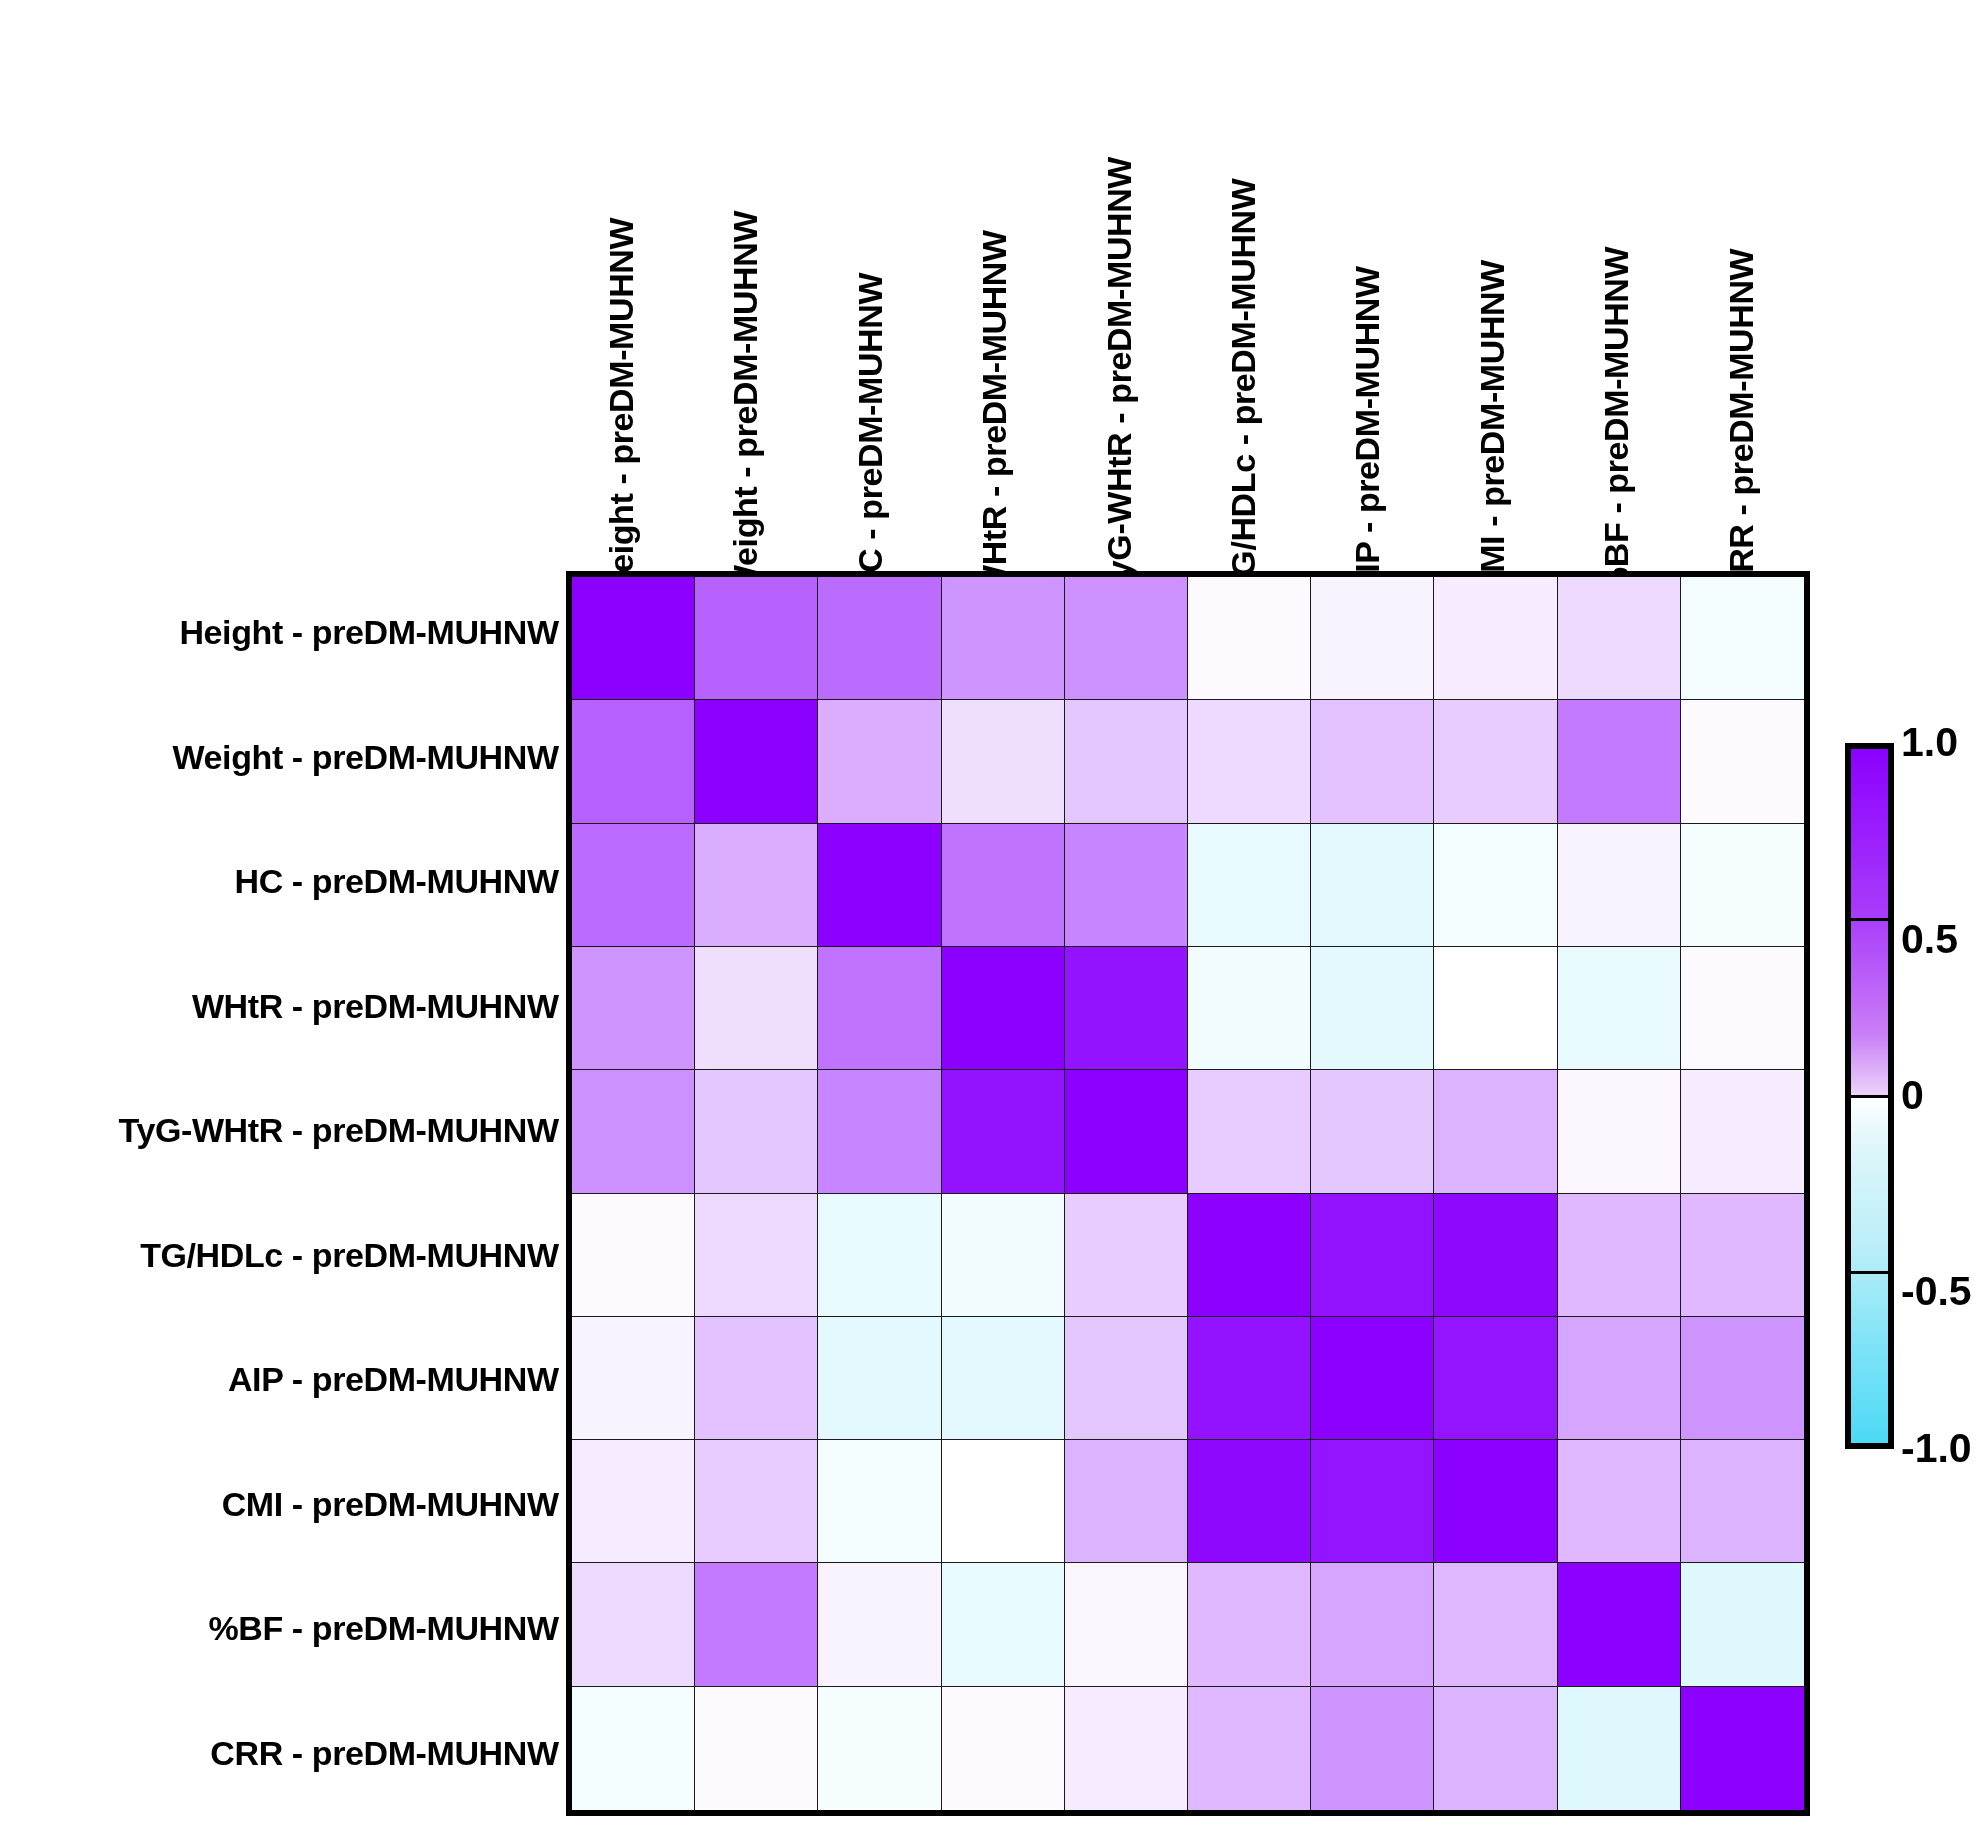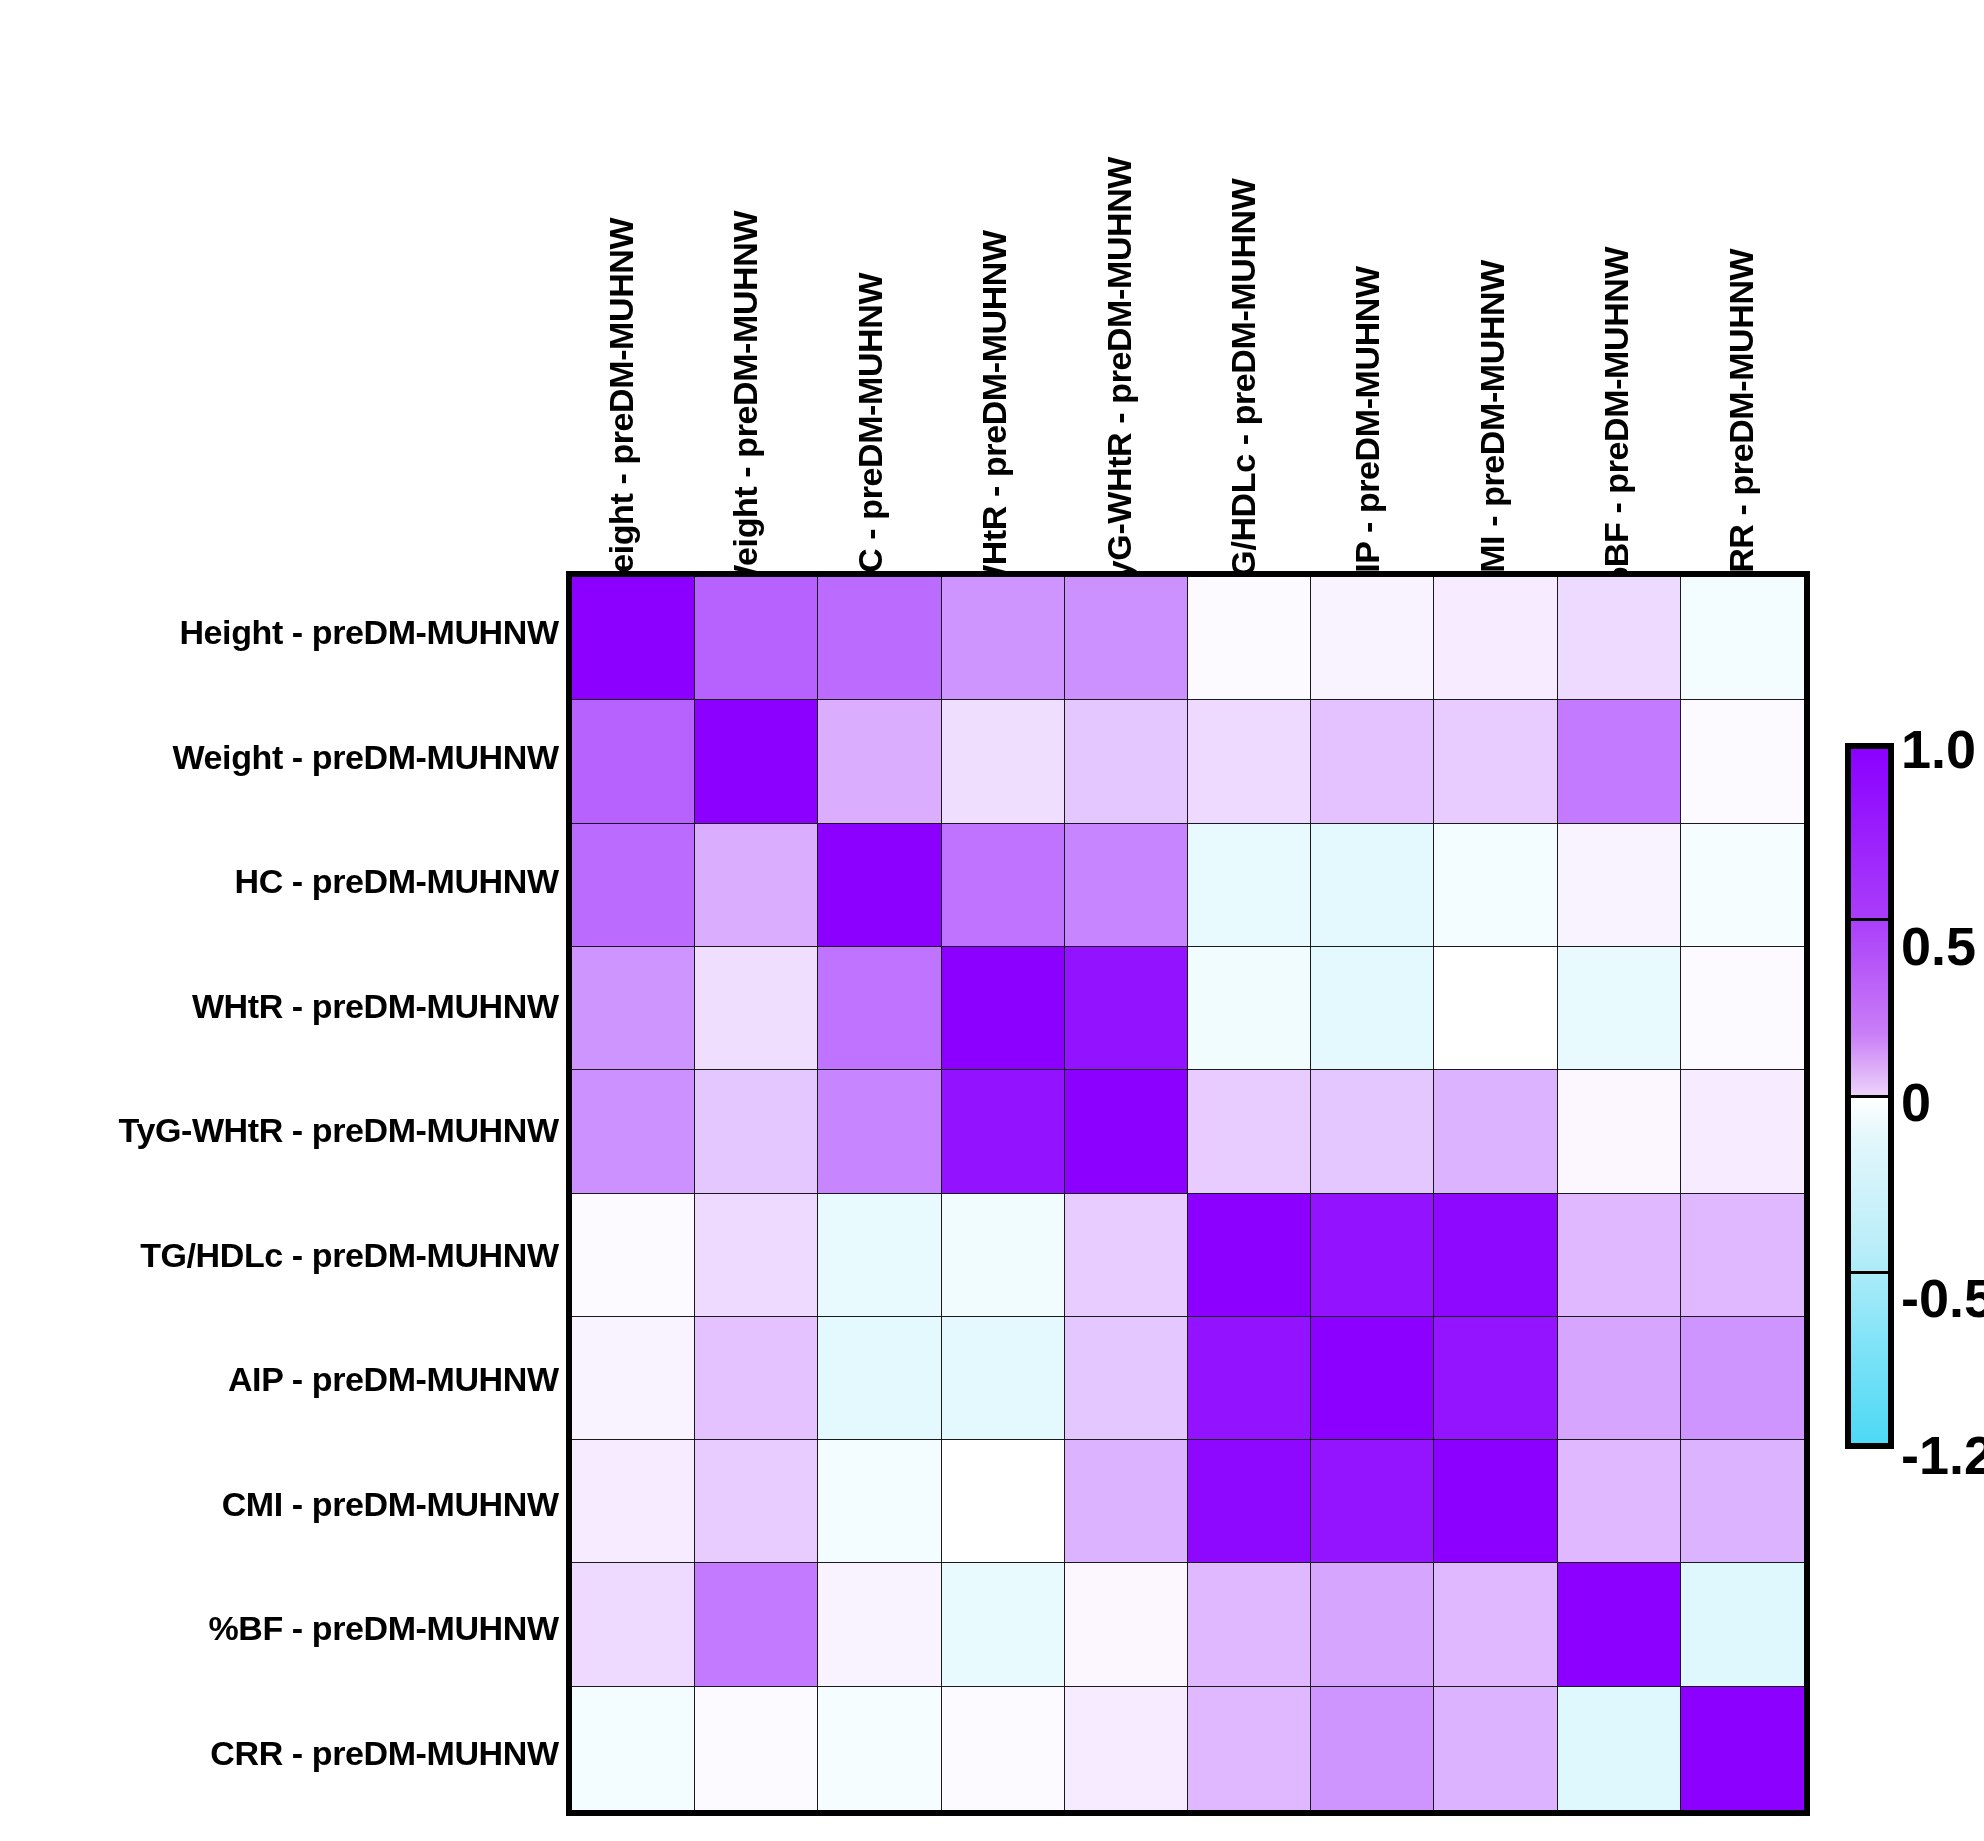"1.0" .cbtick { font-size: 54px -> 41px }
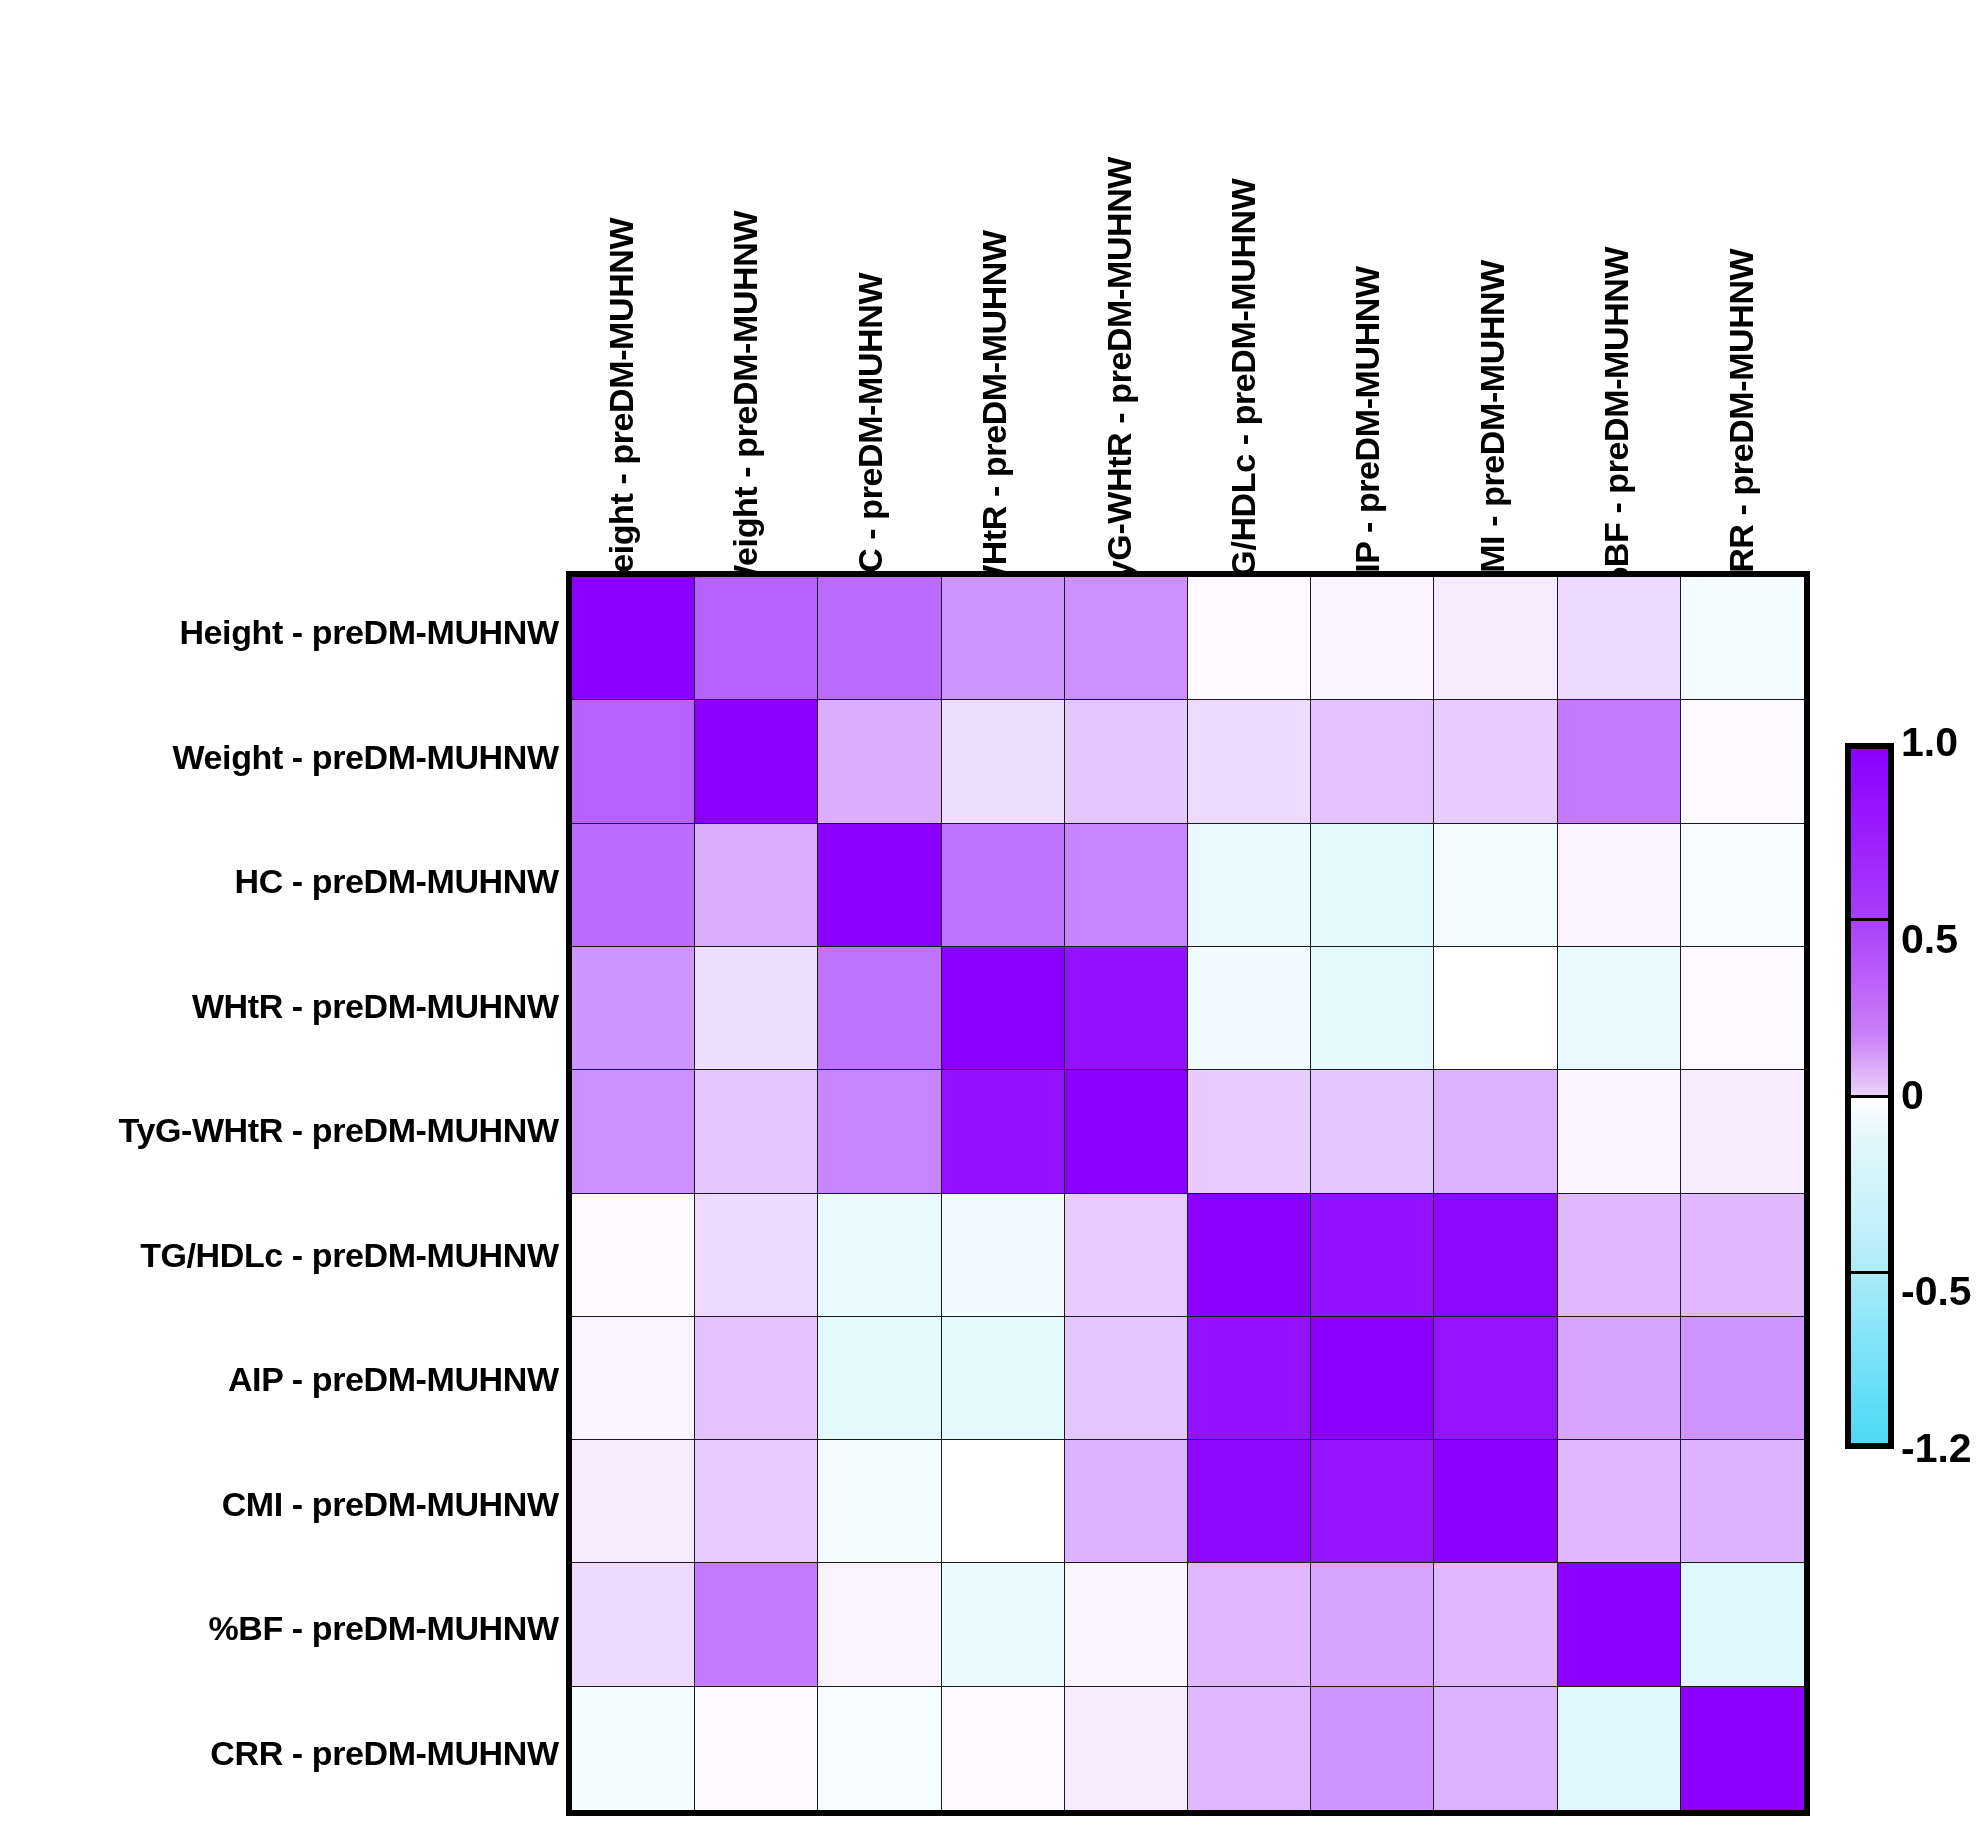"-1.2" div.cbtick { text: -1.2 -> -1.0 }
